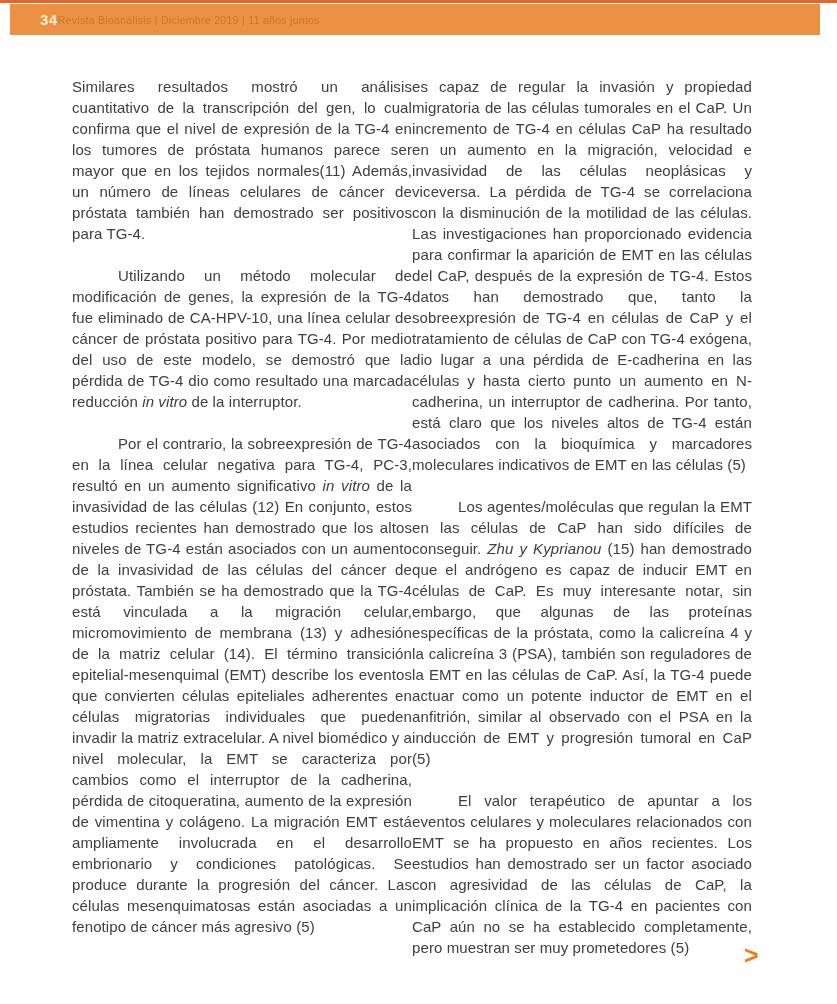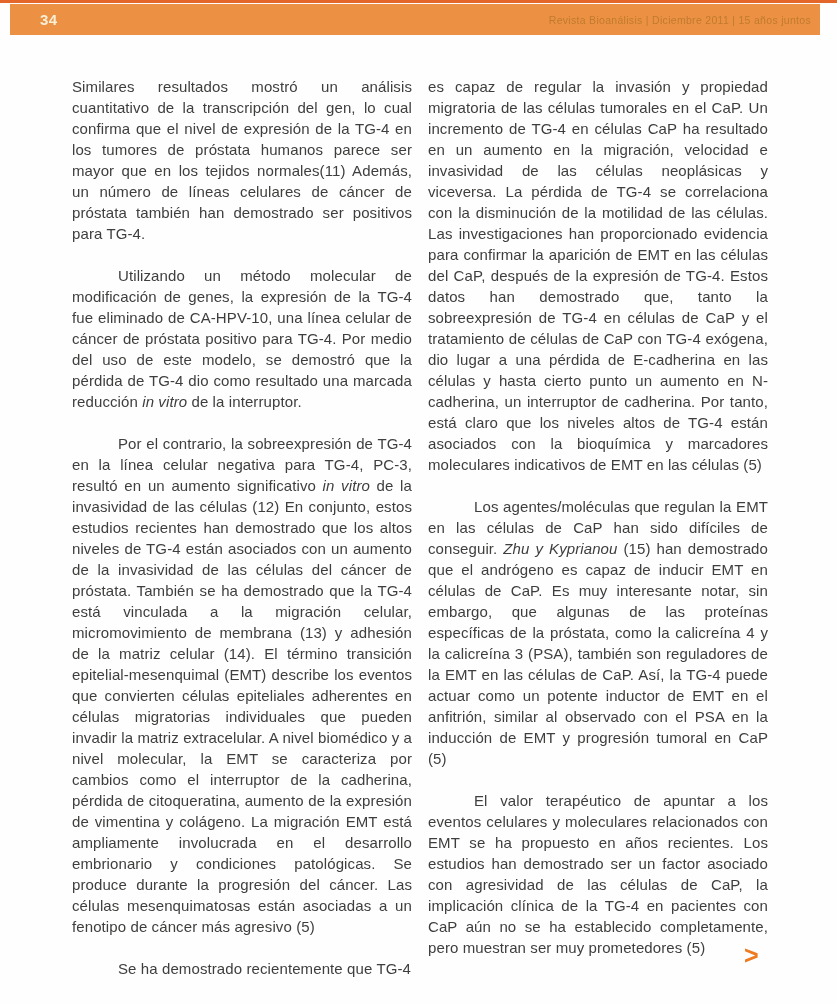"34" .header-bar { justify-content: space-between -> flex-start }
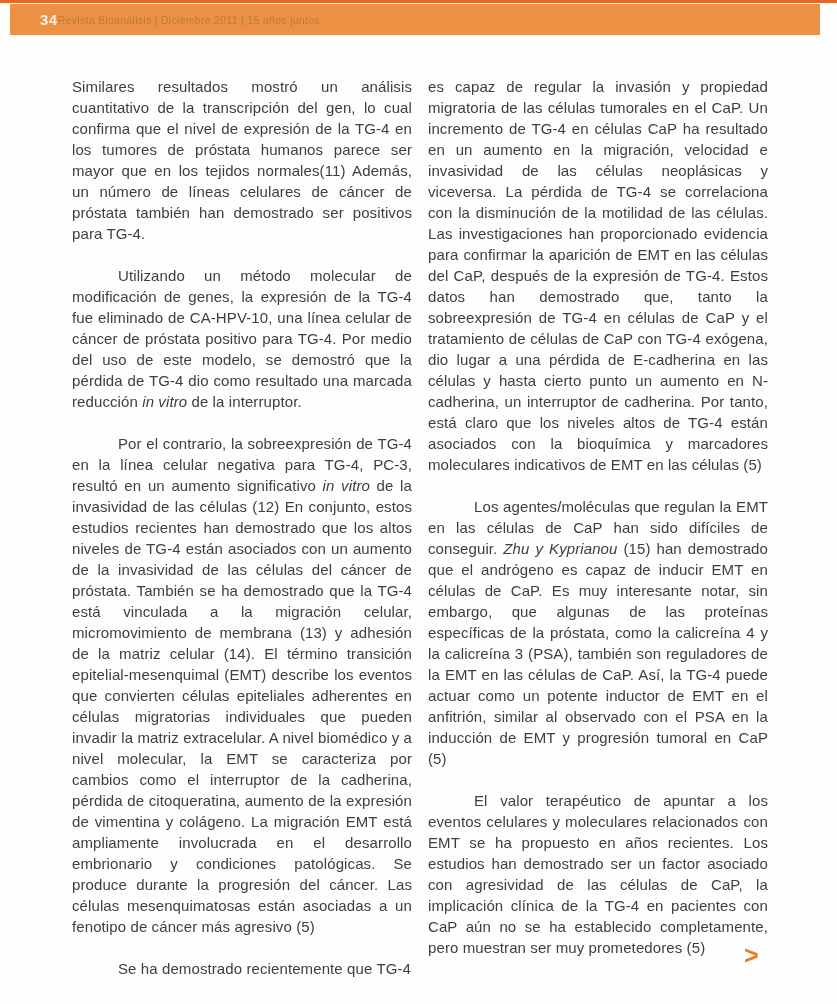"Revista Bioanálisis | Diciembre 2011" span.header-meta { text: 2011 | 15 -> 2019 | 11 }
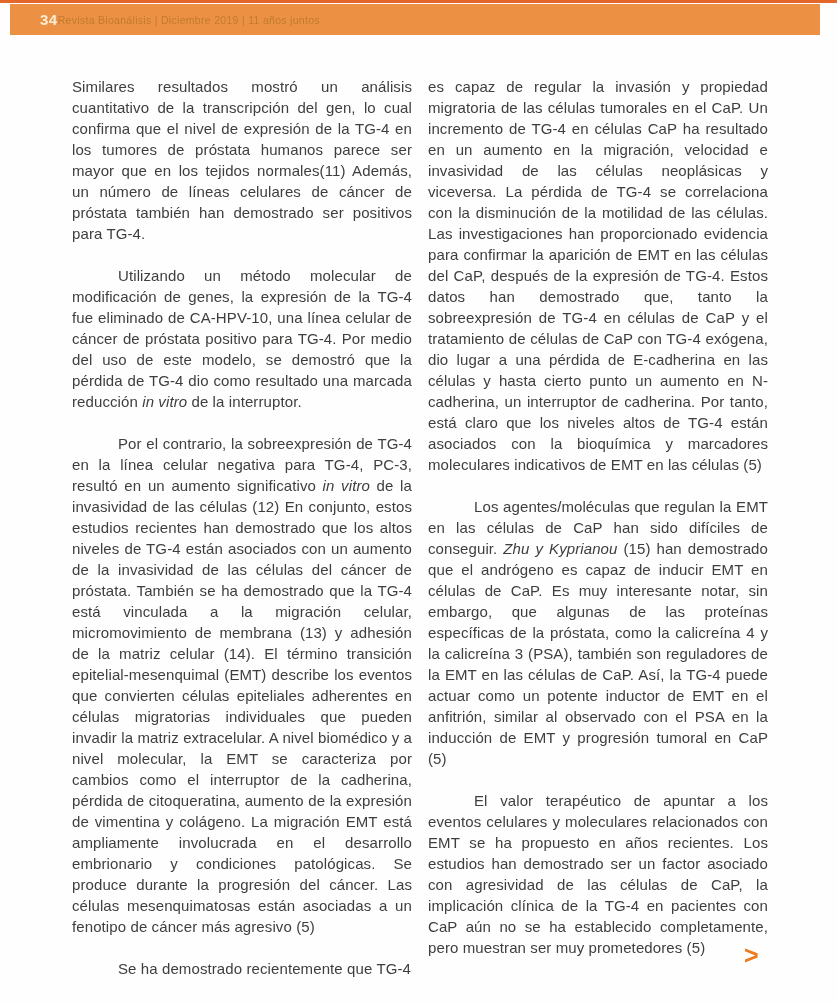"Similares resultados mostró un análisis" .content { gap: 16px -> none }
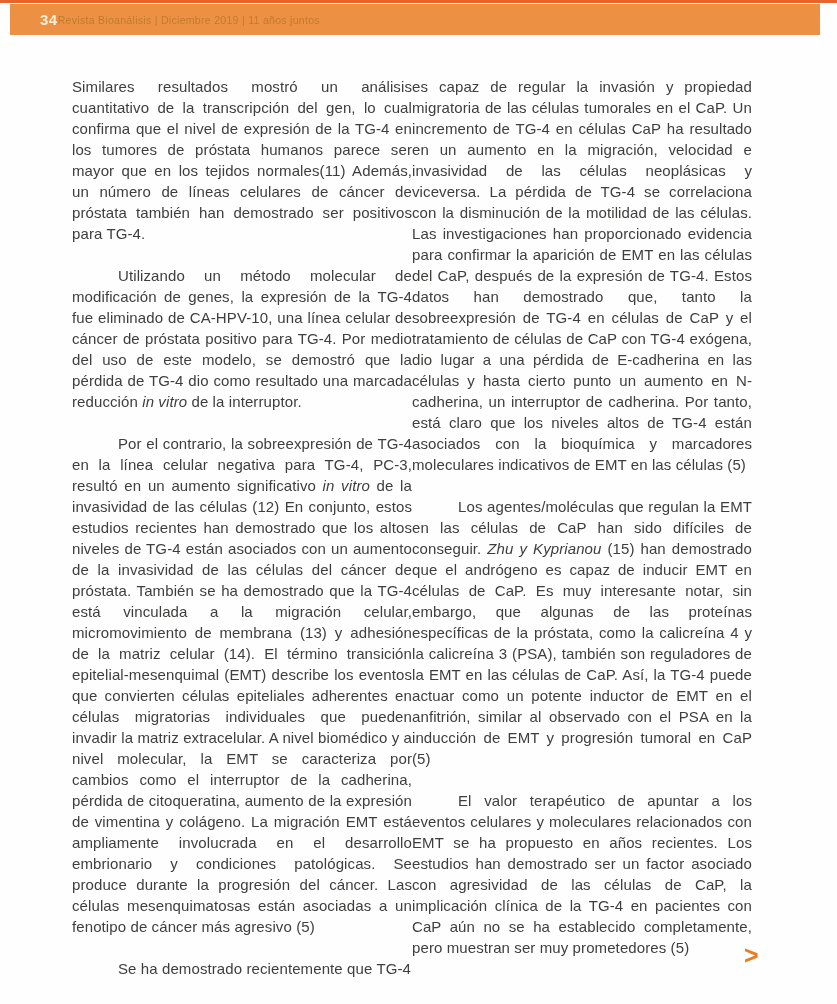"Se ha demostrado recientemente que" p.para { html: <p><span>Se ha demostrado recientemente que TG-4</span></p> -> none }
